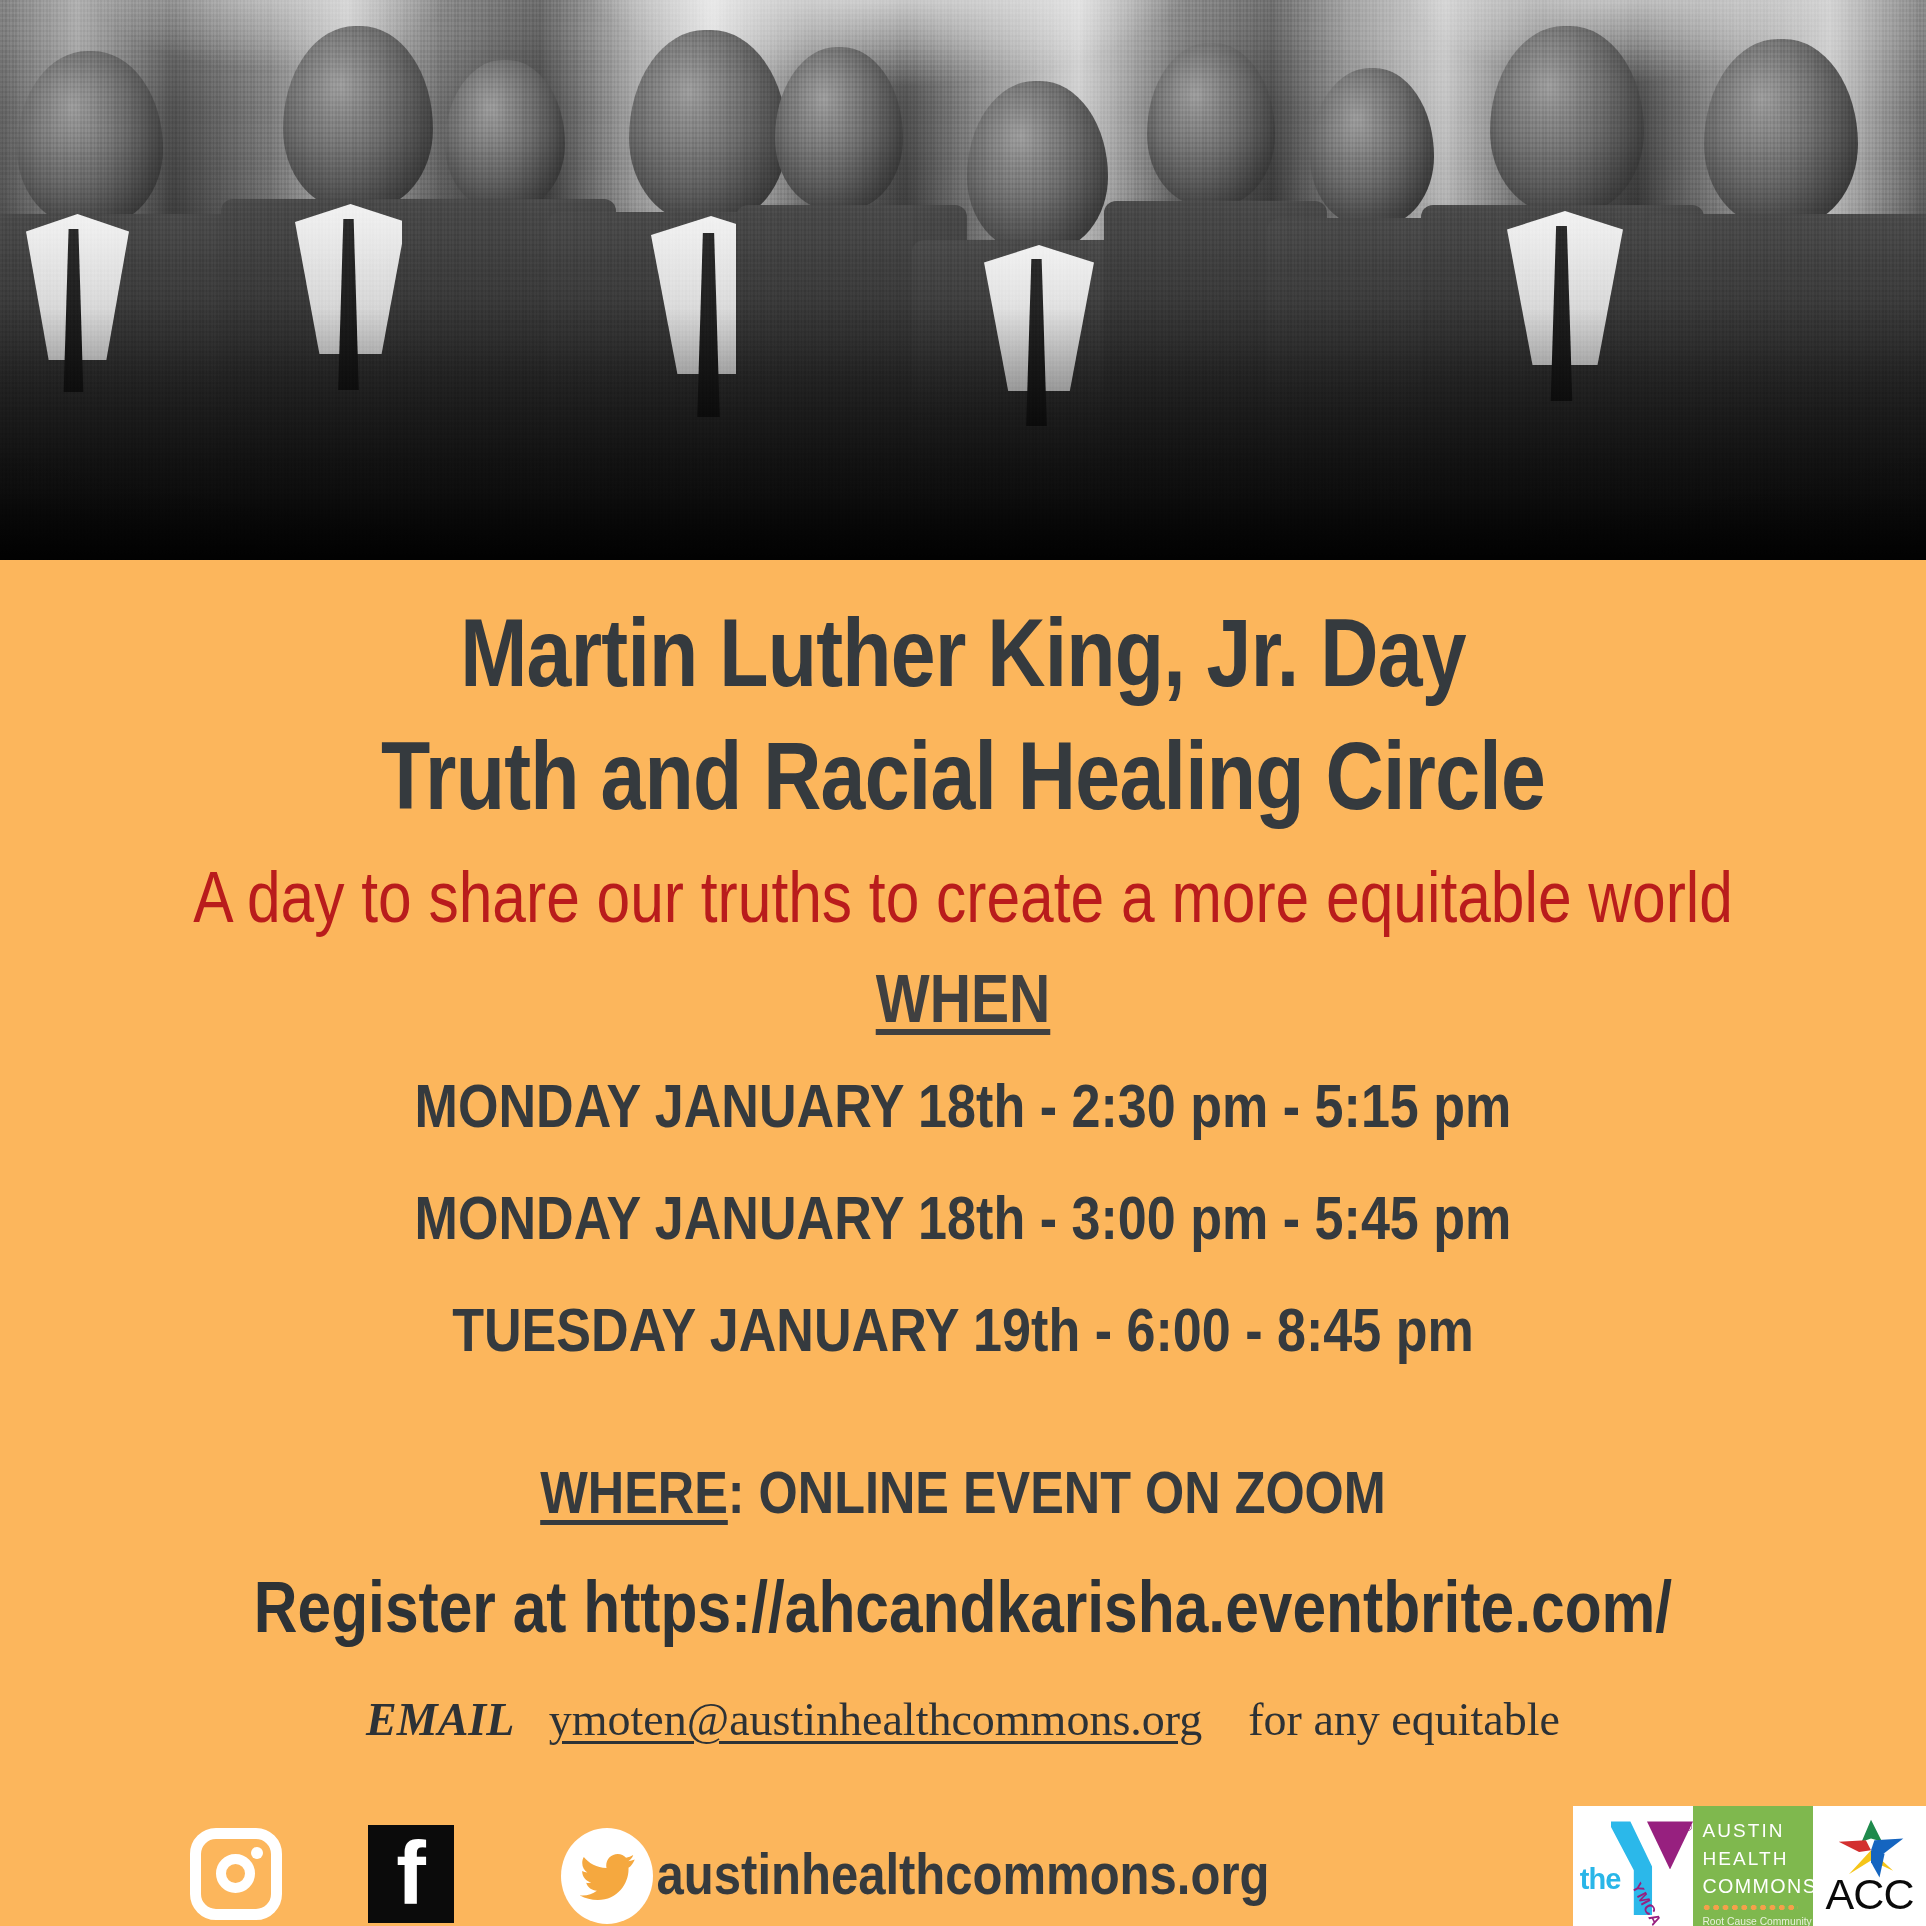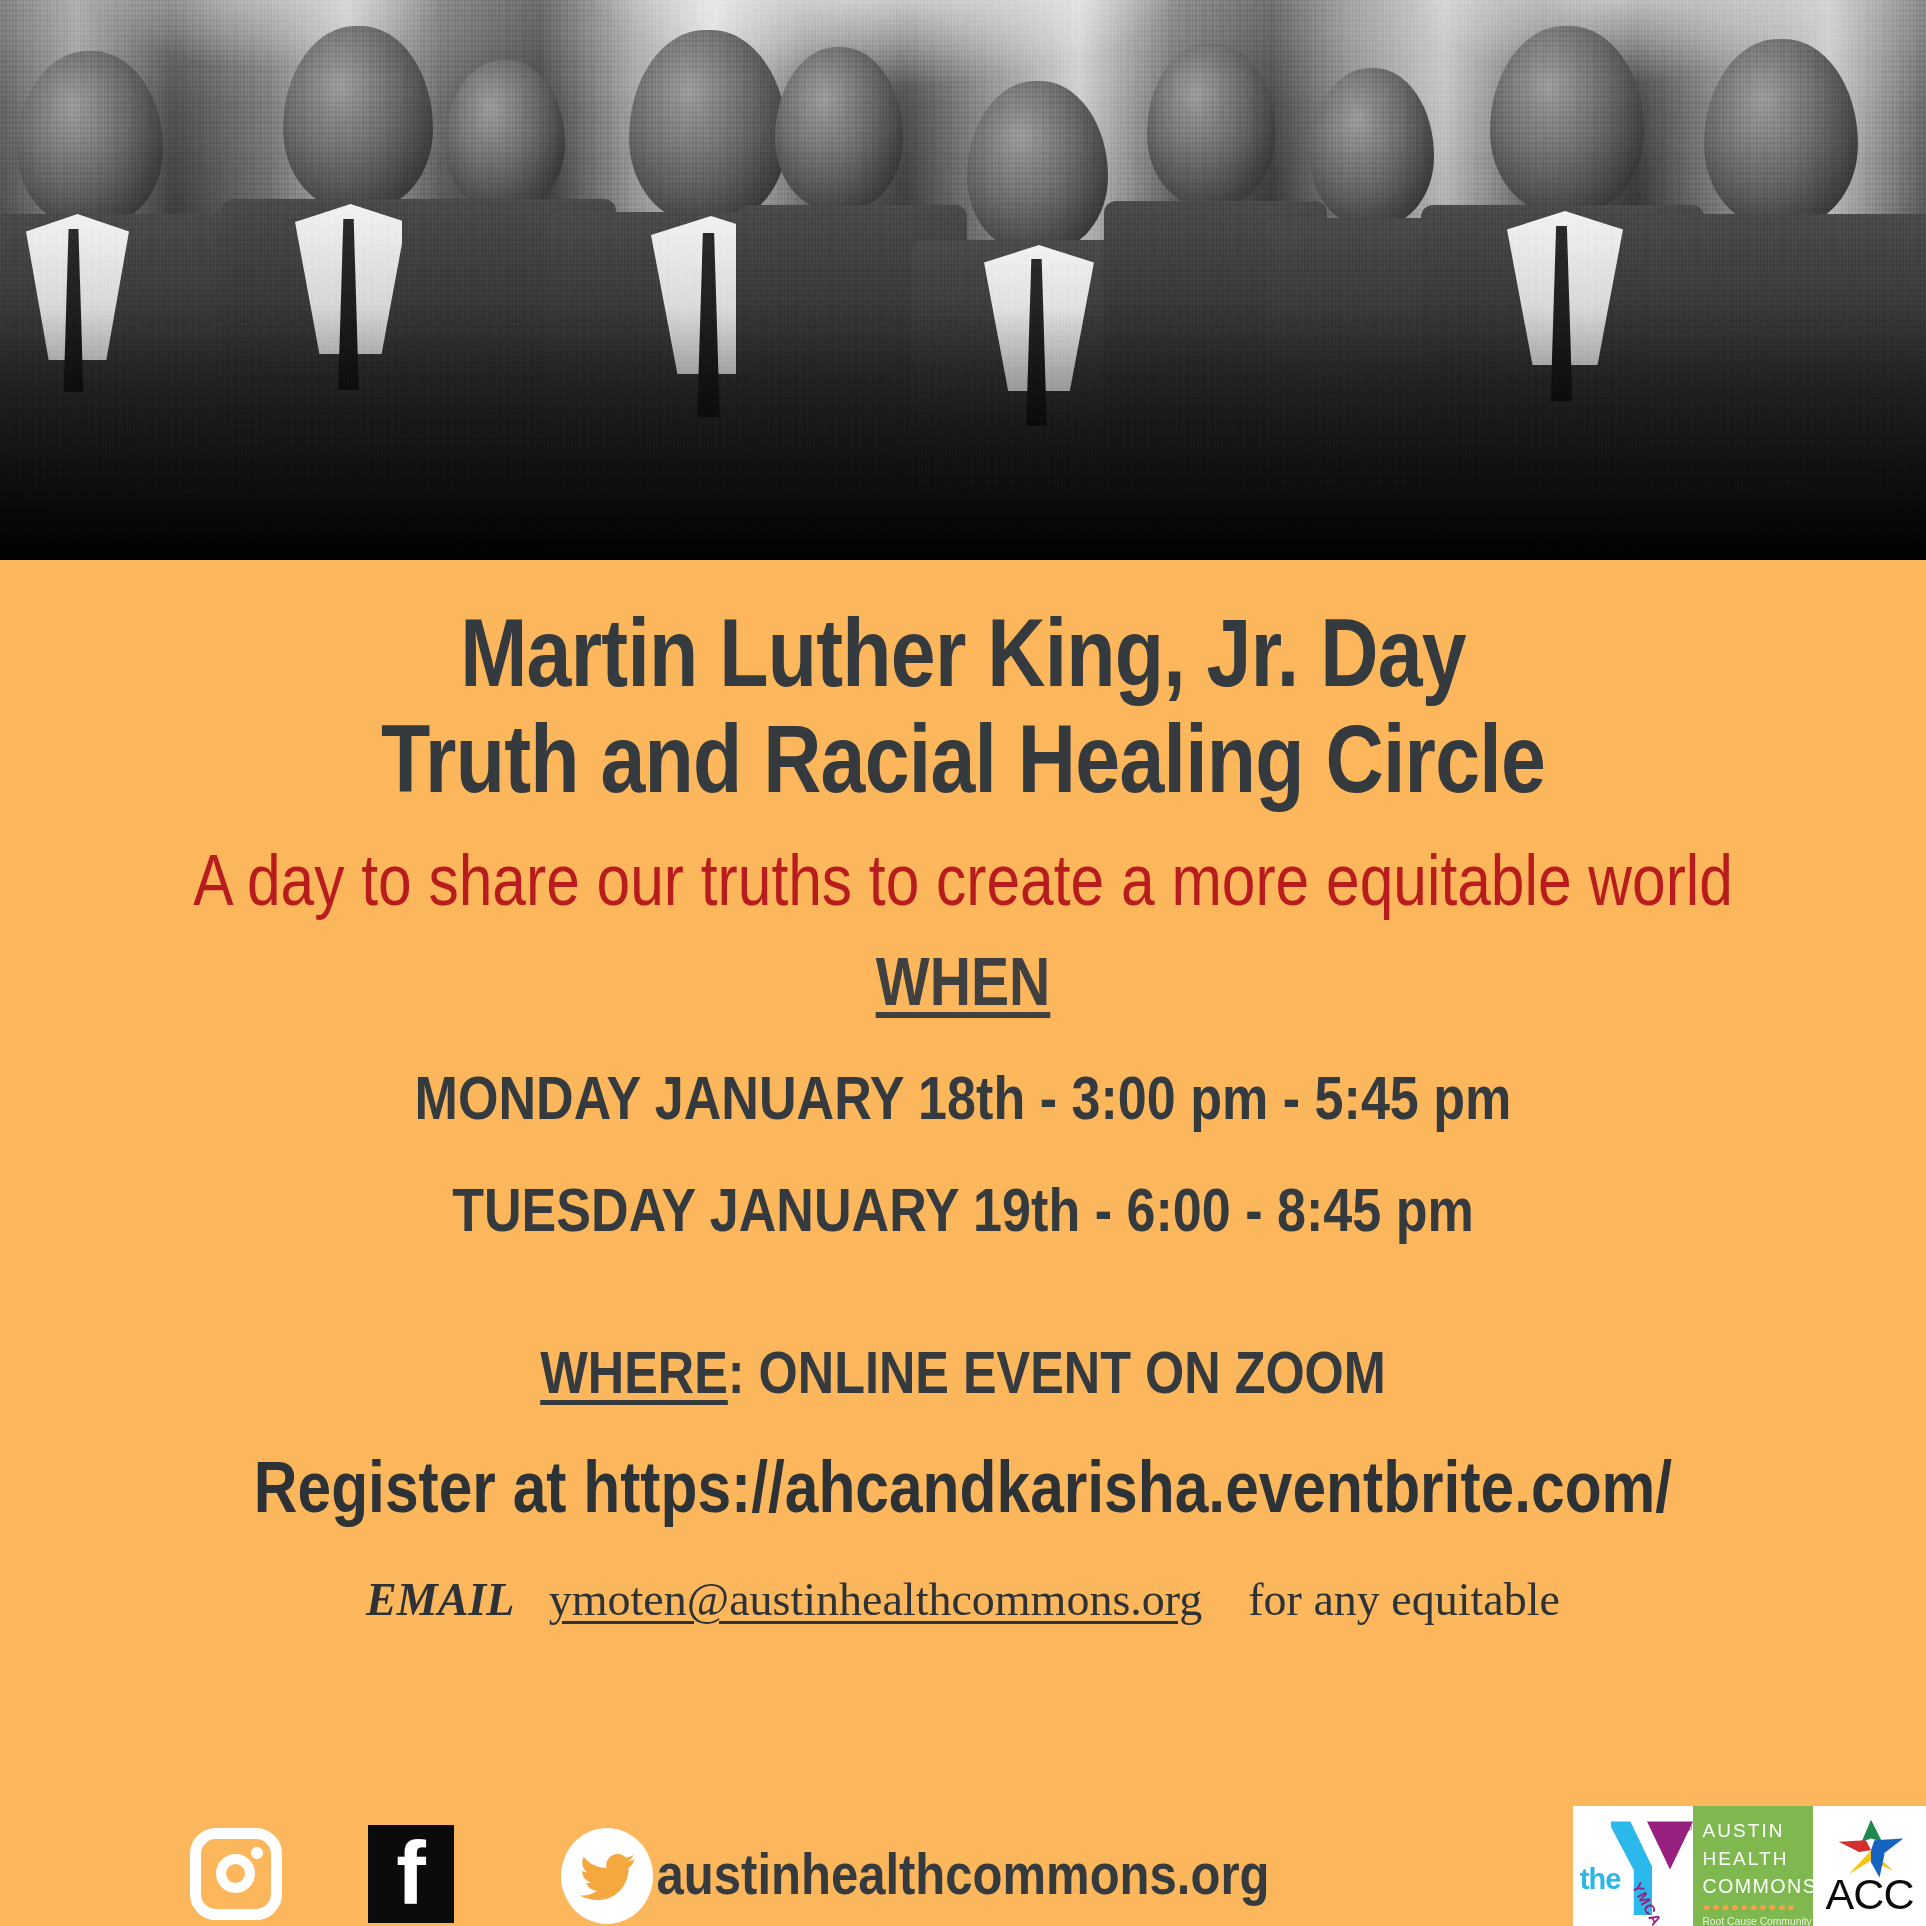"Truth and Racial Healing Circle" #title-2 { margin-top: 8px -> 25px }
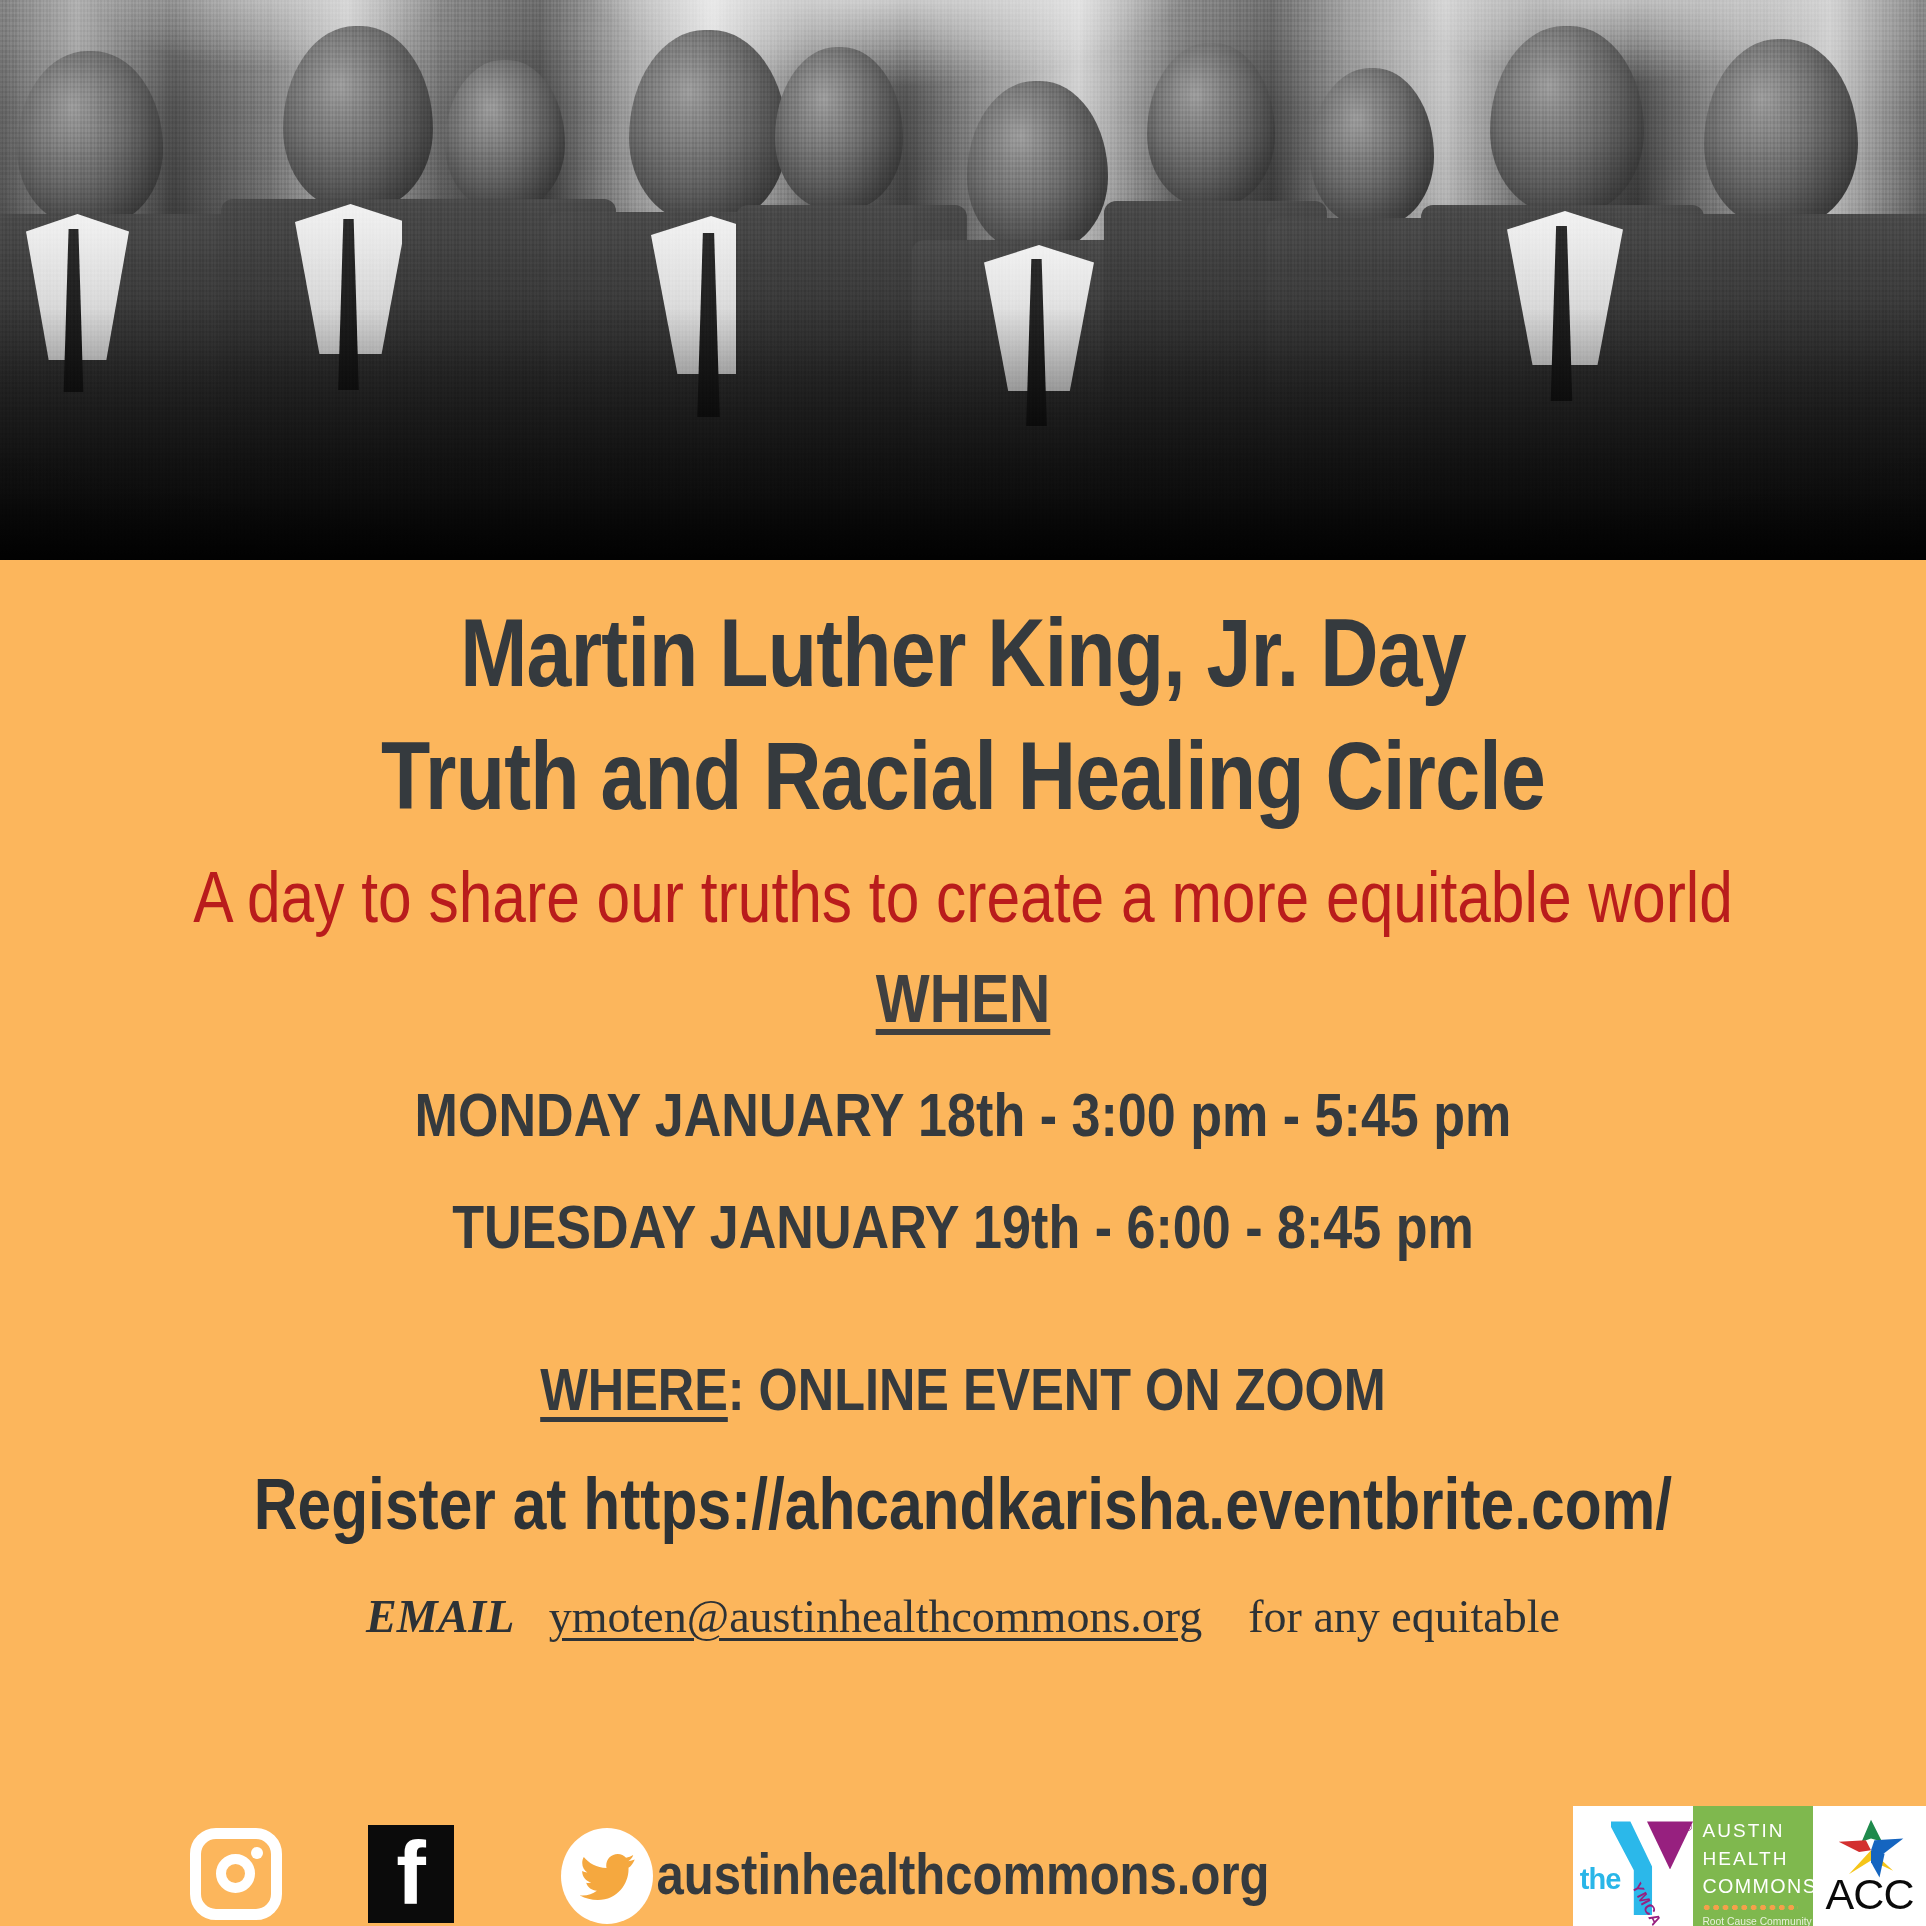"MONDAY JANUARY 18th - 2:30" div.when-row { html: none -> <div> <span>MONDAY JANUARY 18th - 2:30 pm - 5:15 pm</span> </div> }
